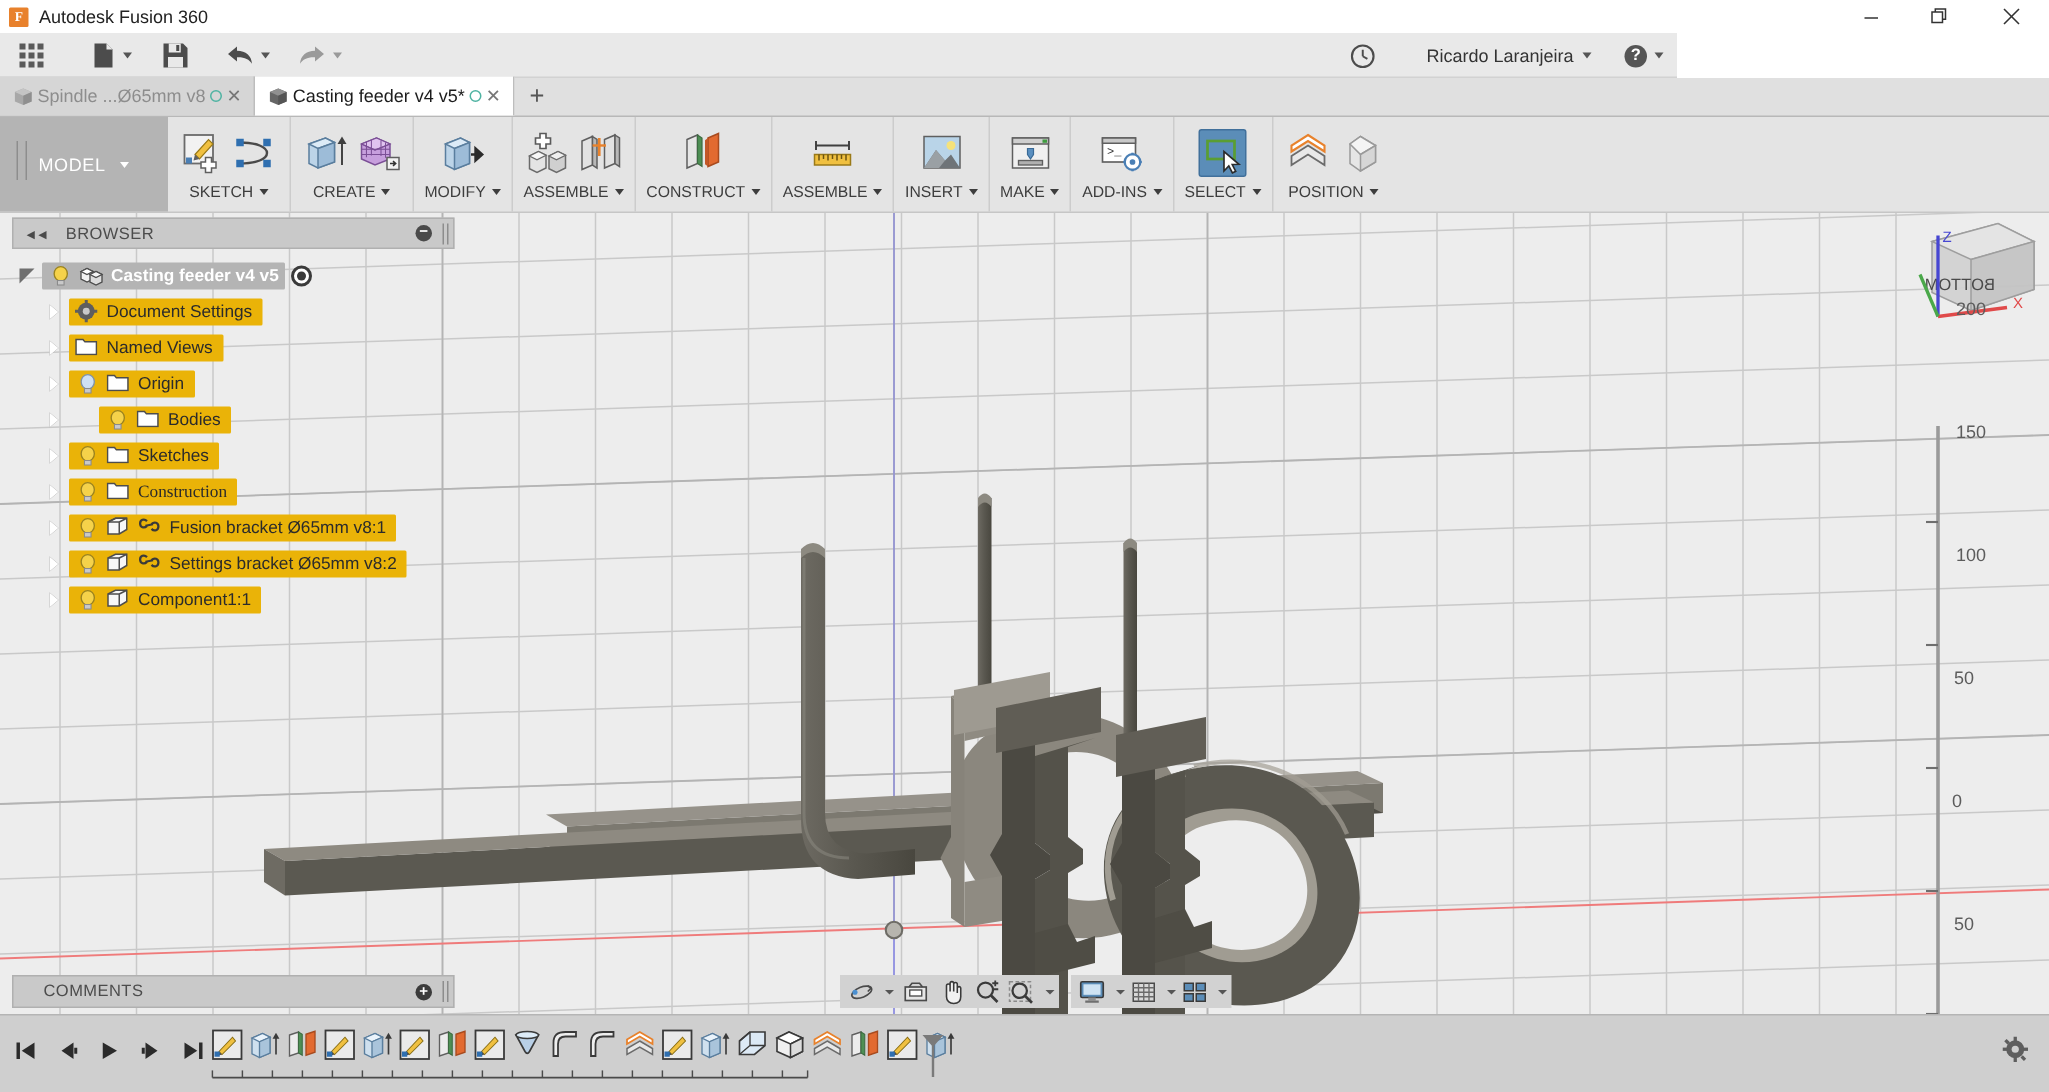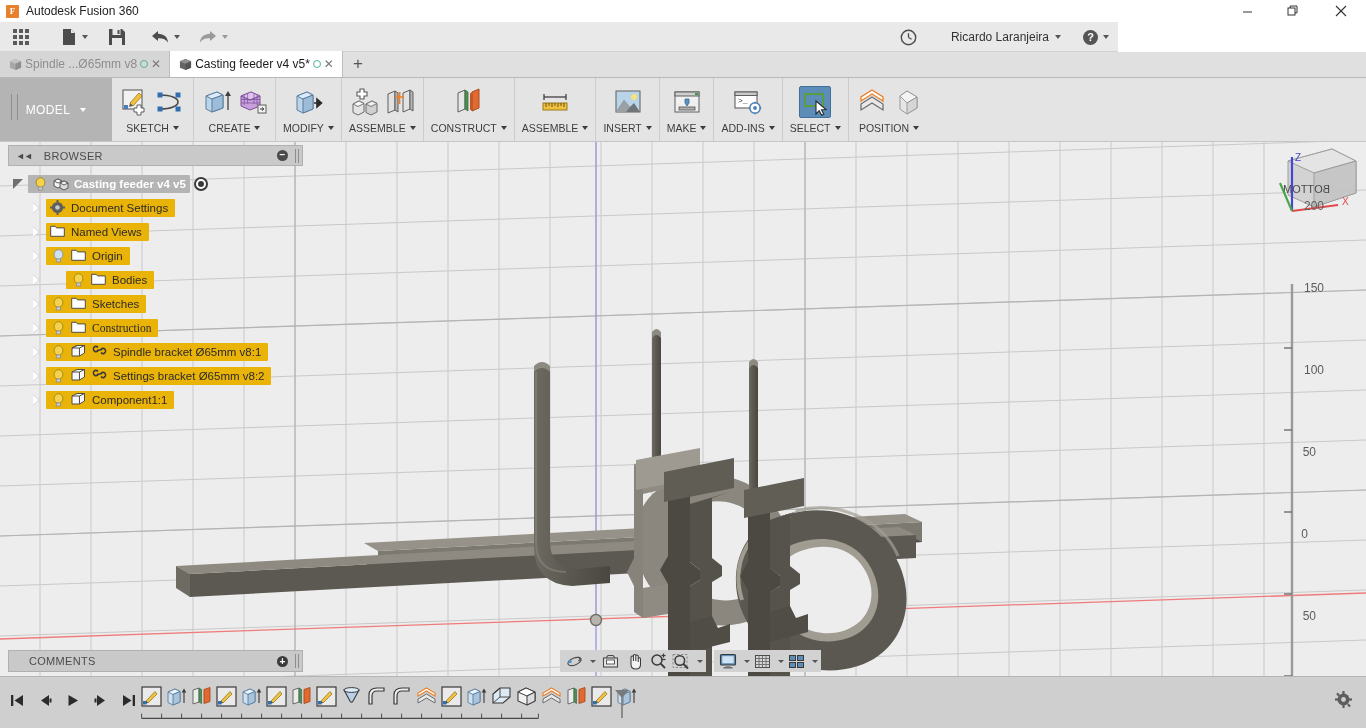"Spindle bracket Ø65mm v8:1" span.tlabel { text: Spindle -> Fusion }
